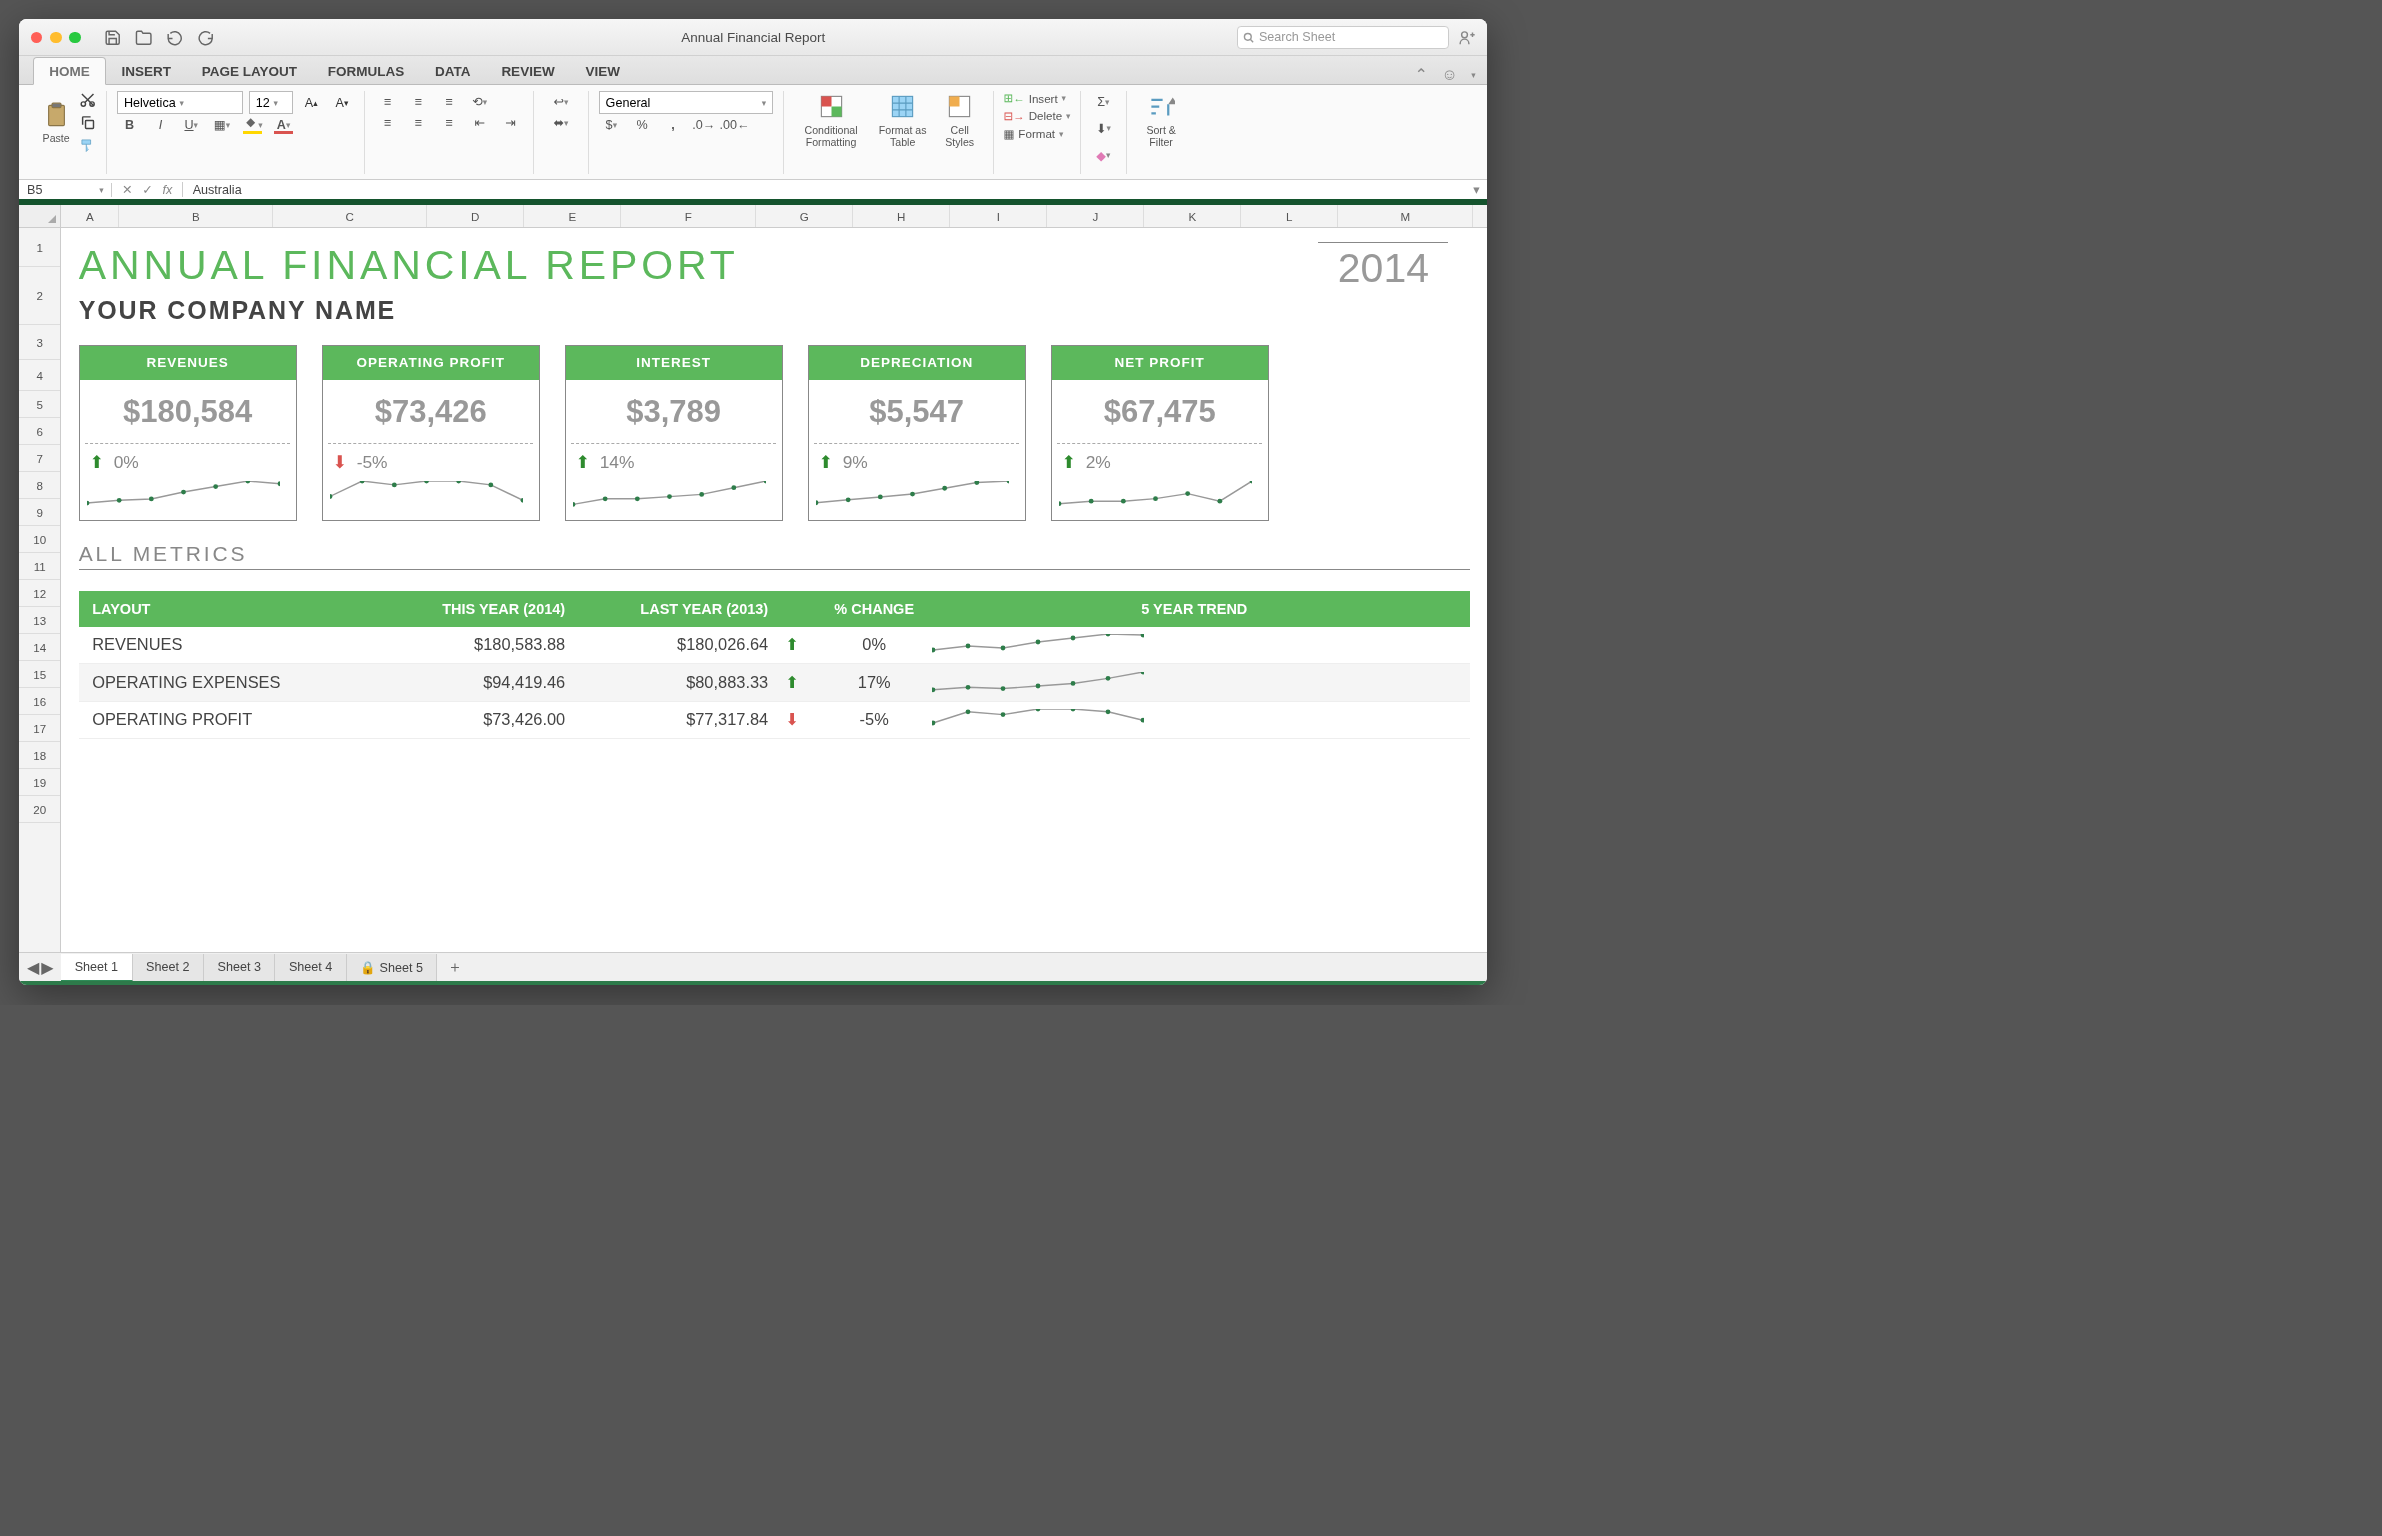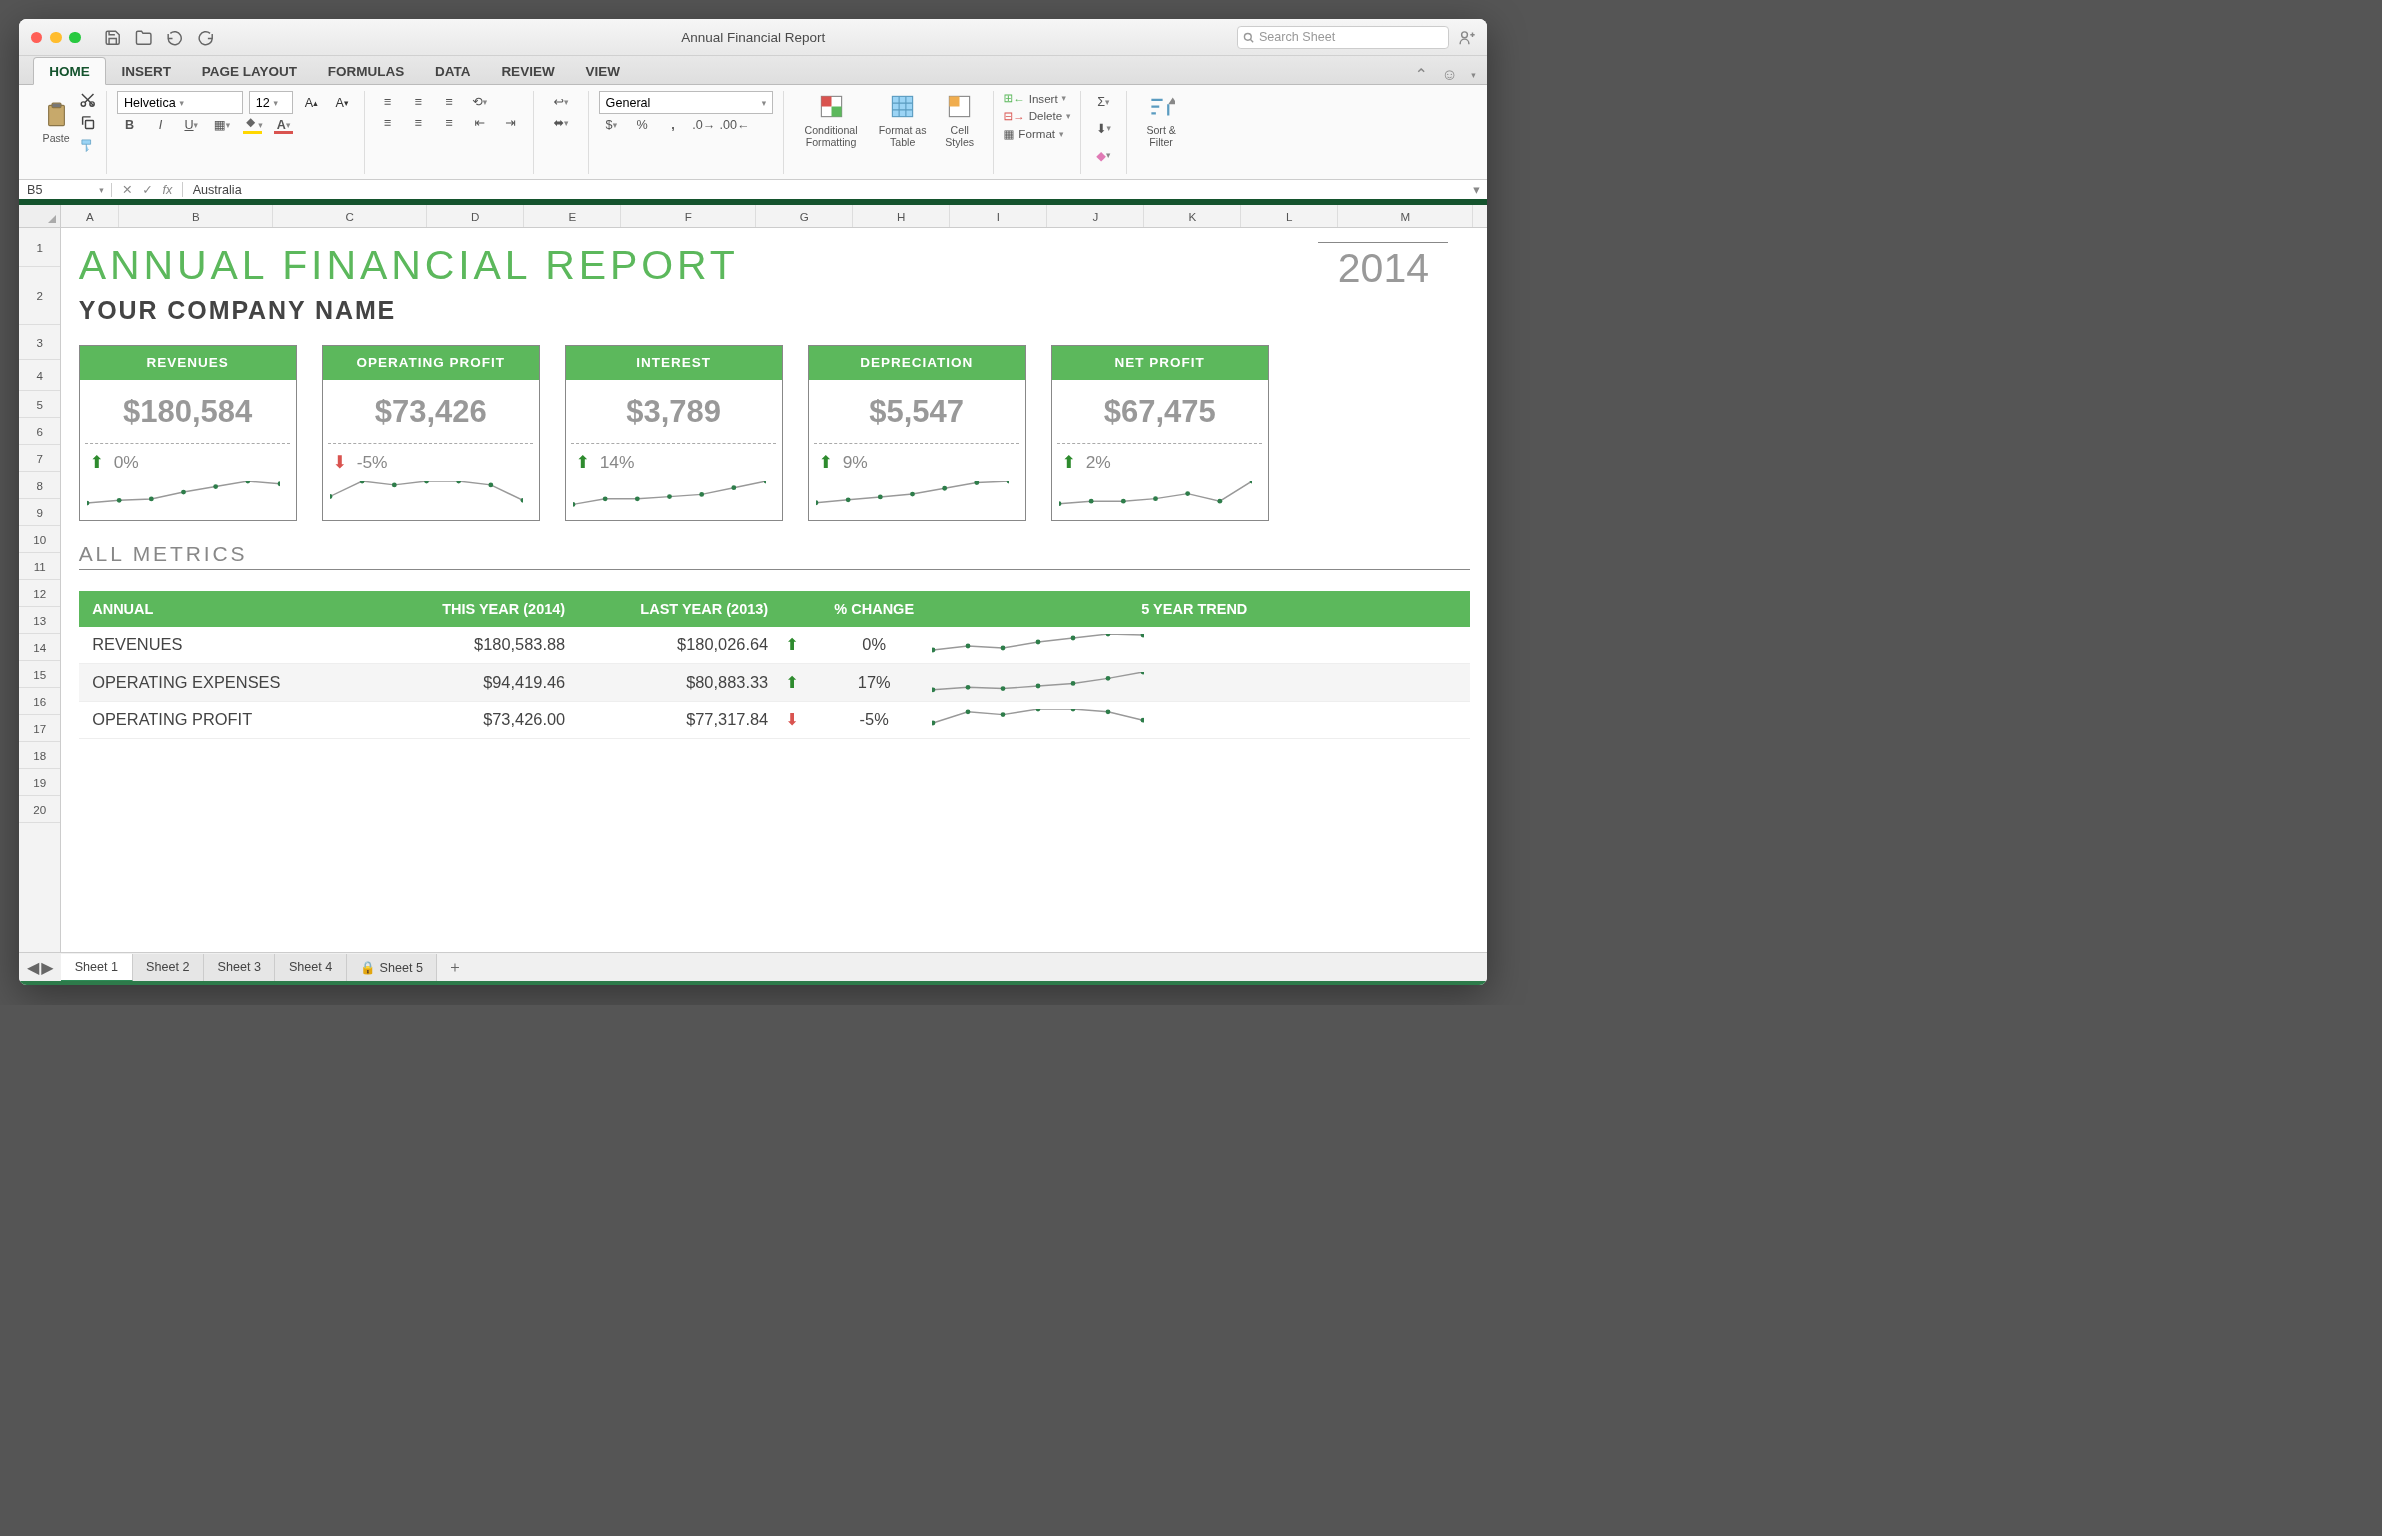"HOME" .tab.active { color: #14532d -> #737373 }
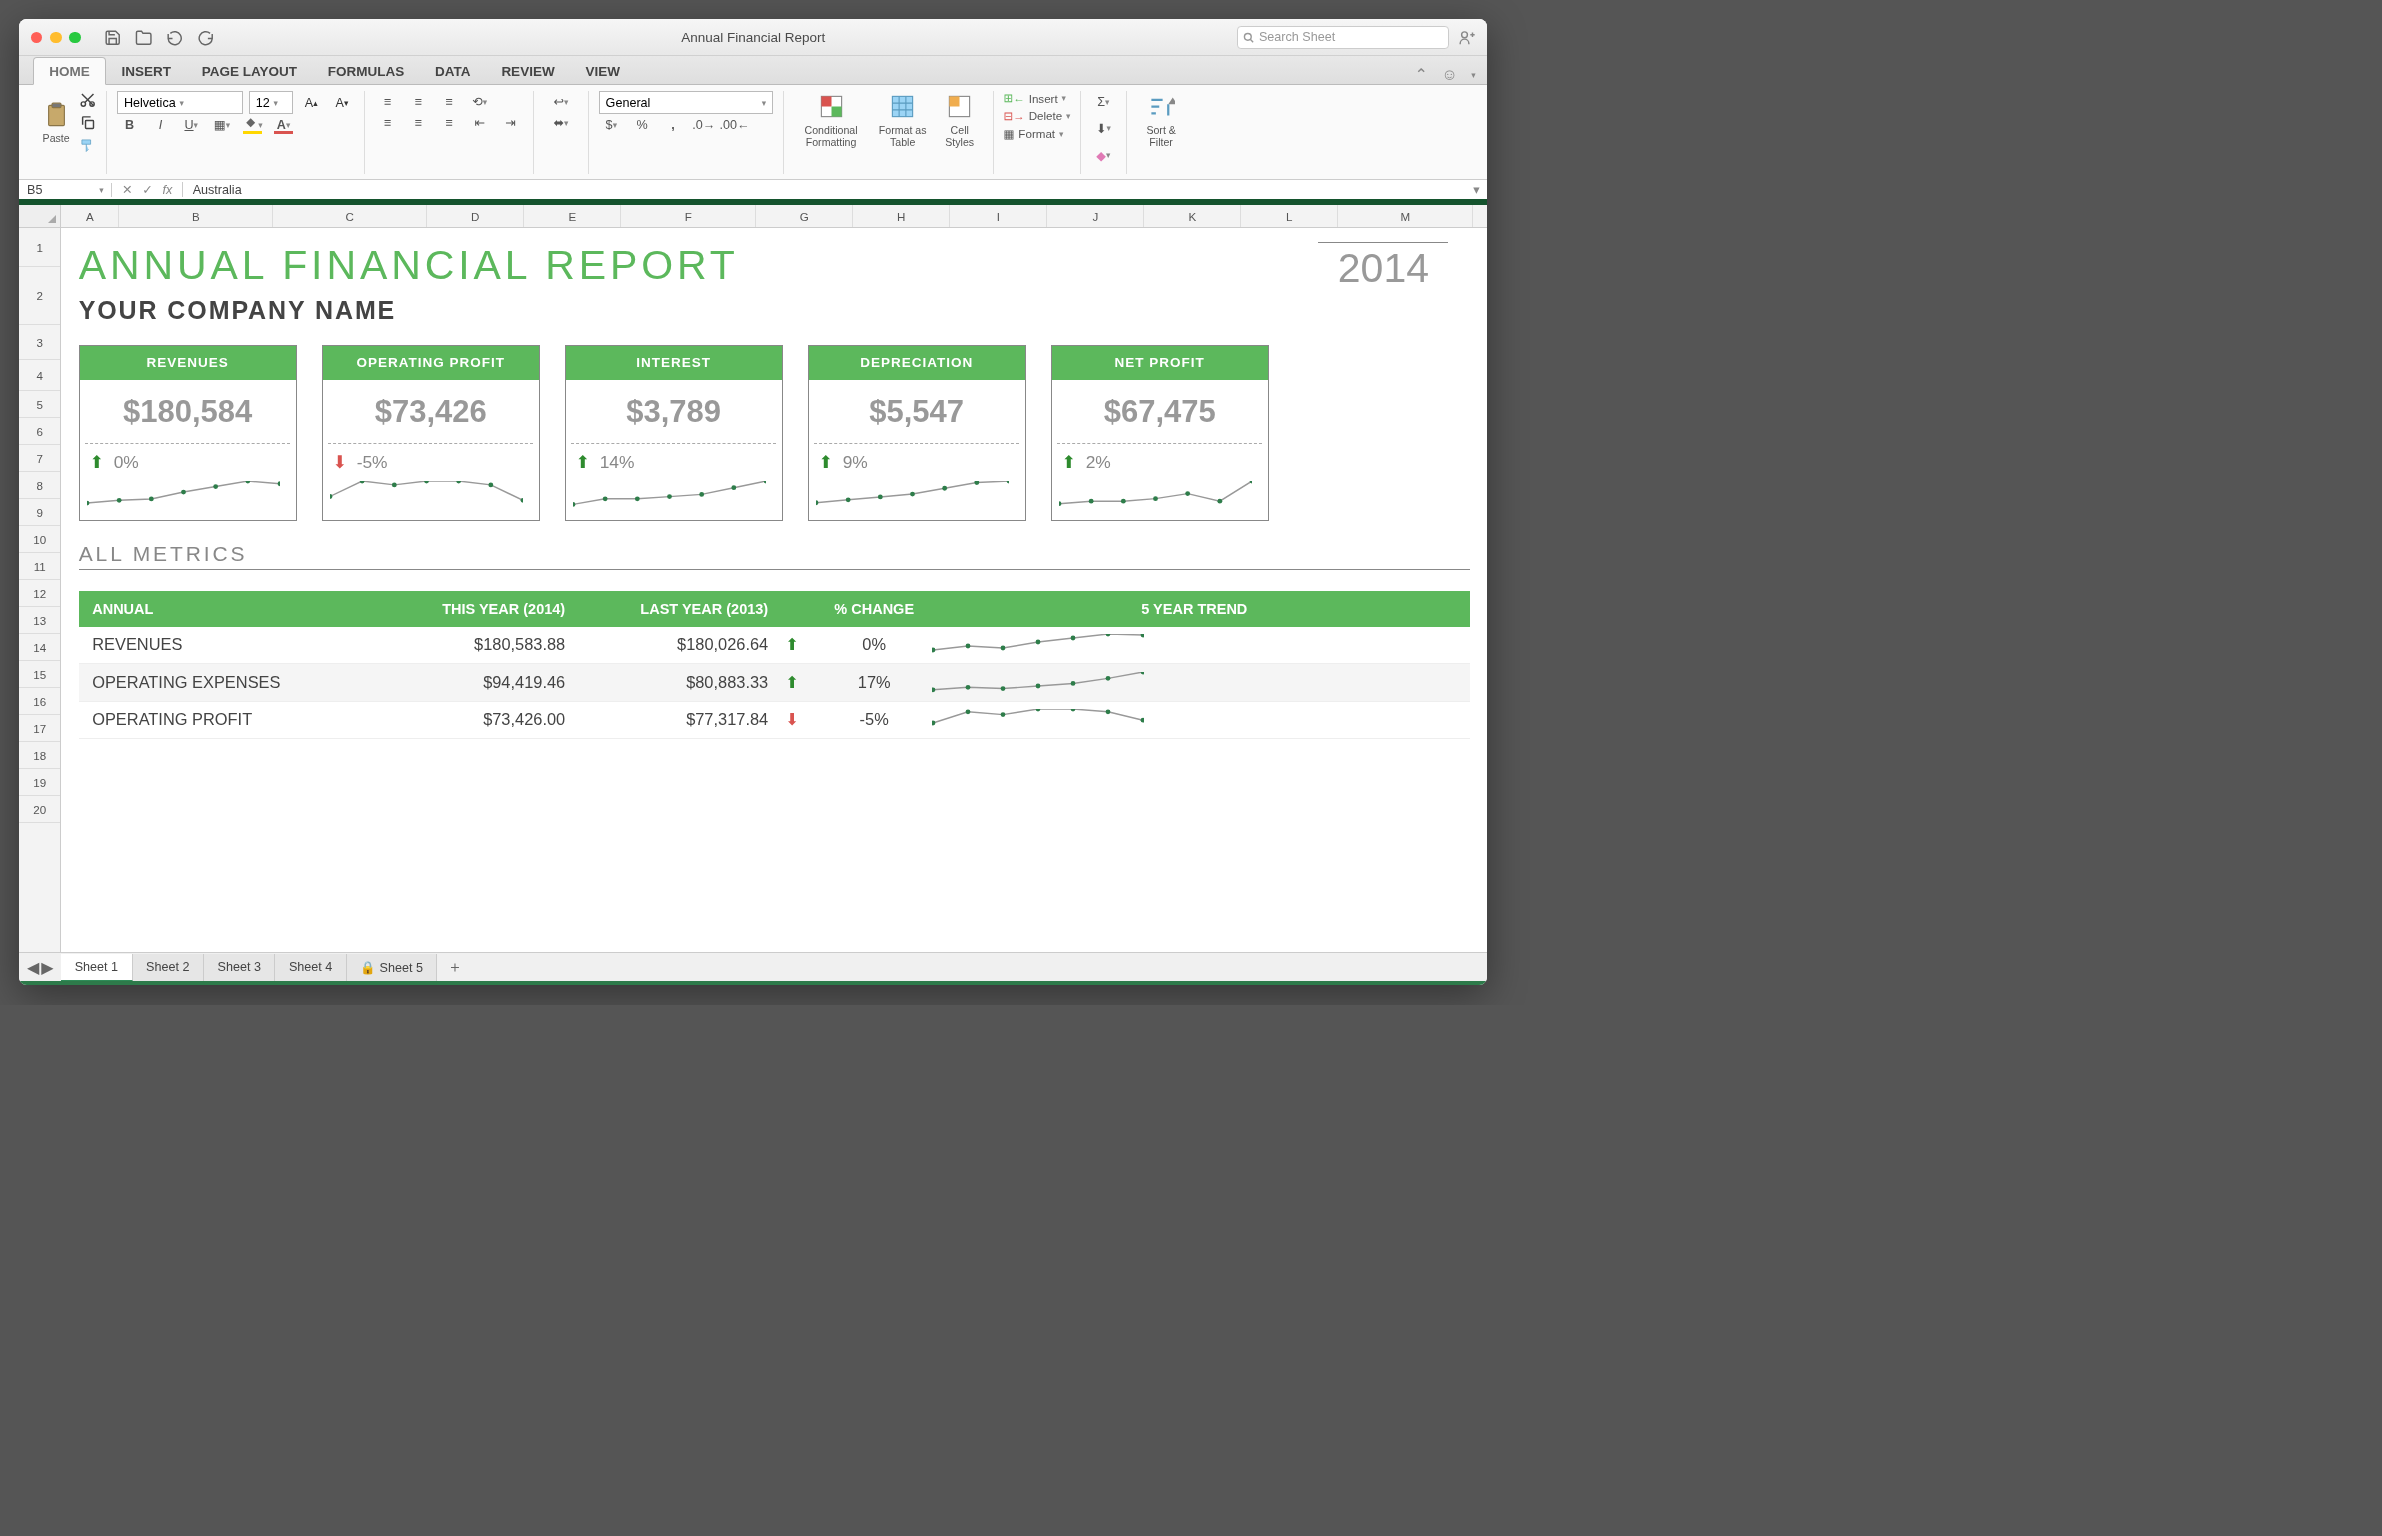"ANNUAL" div.c-metric { text: ANNUAL -> LAYOUT }
